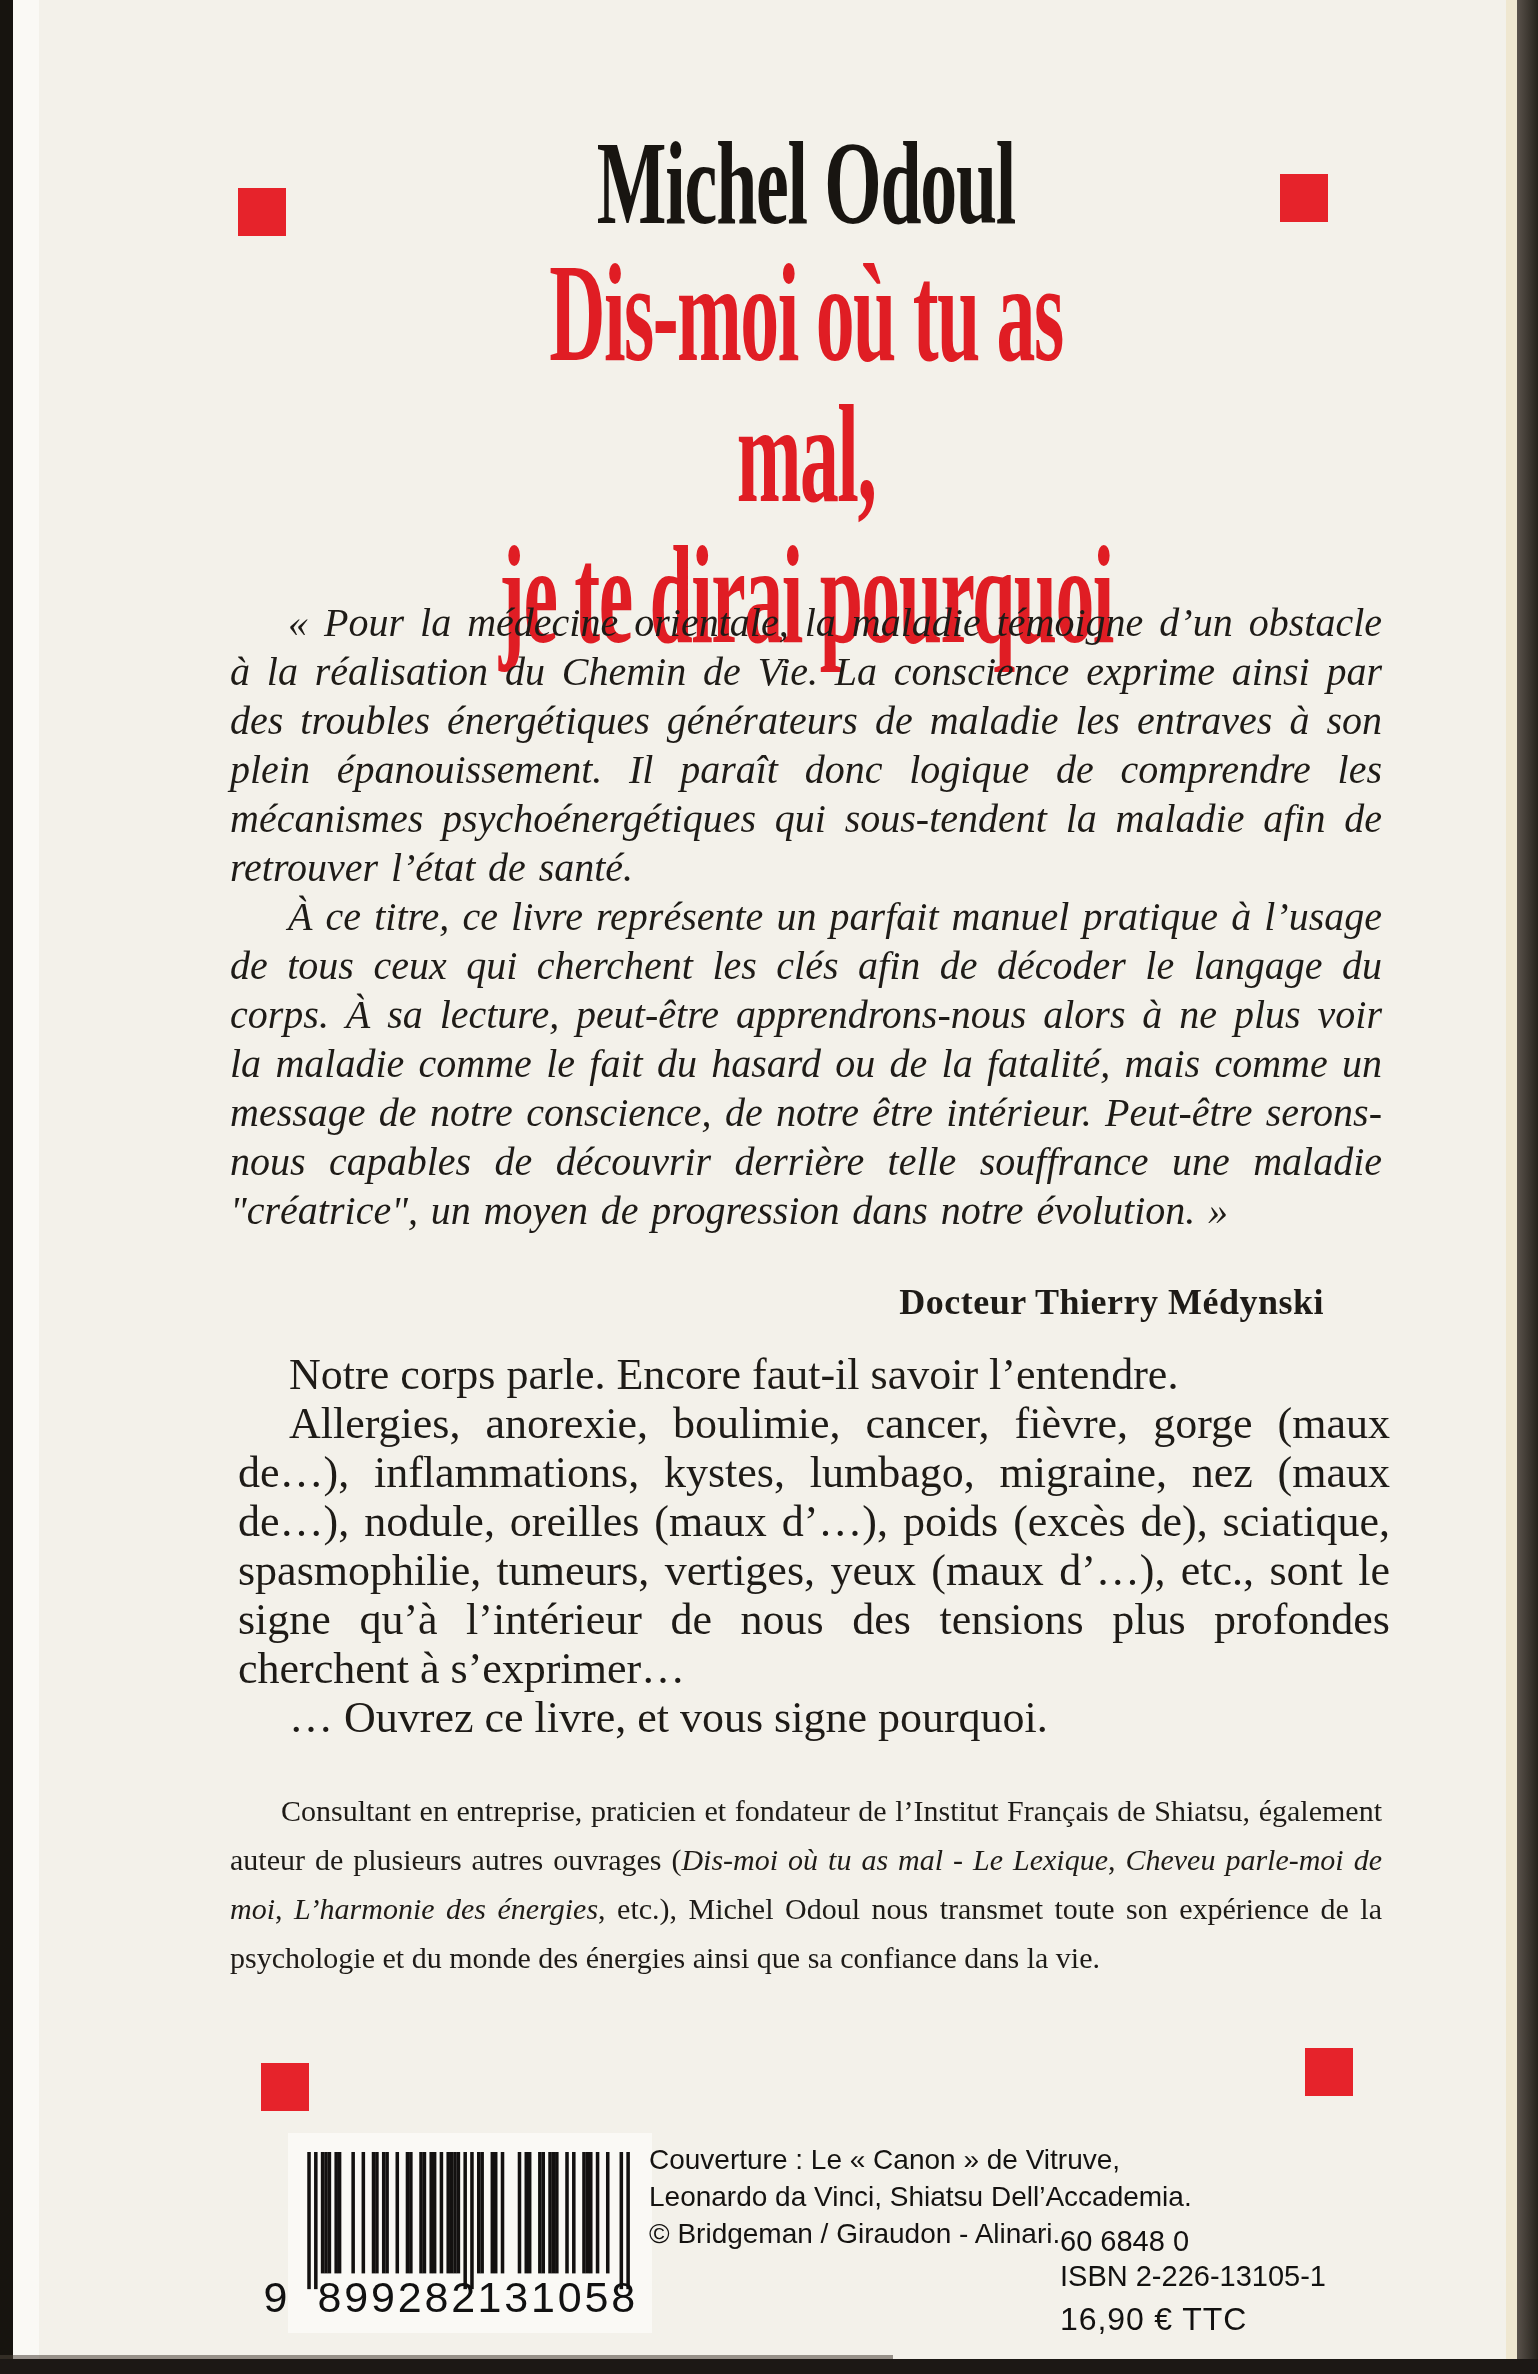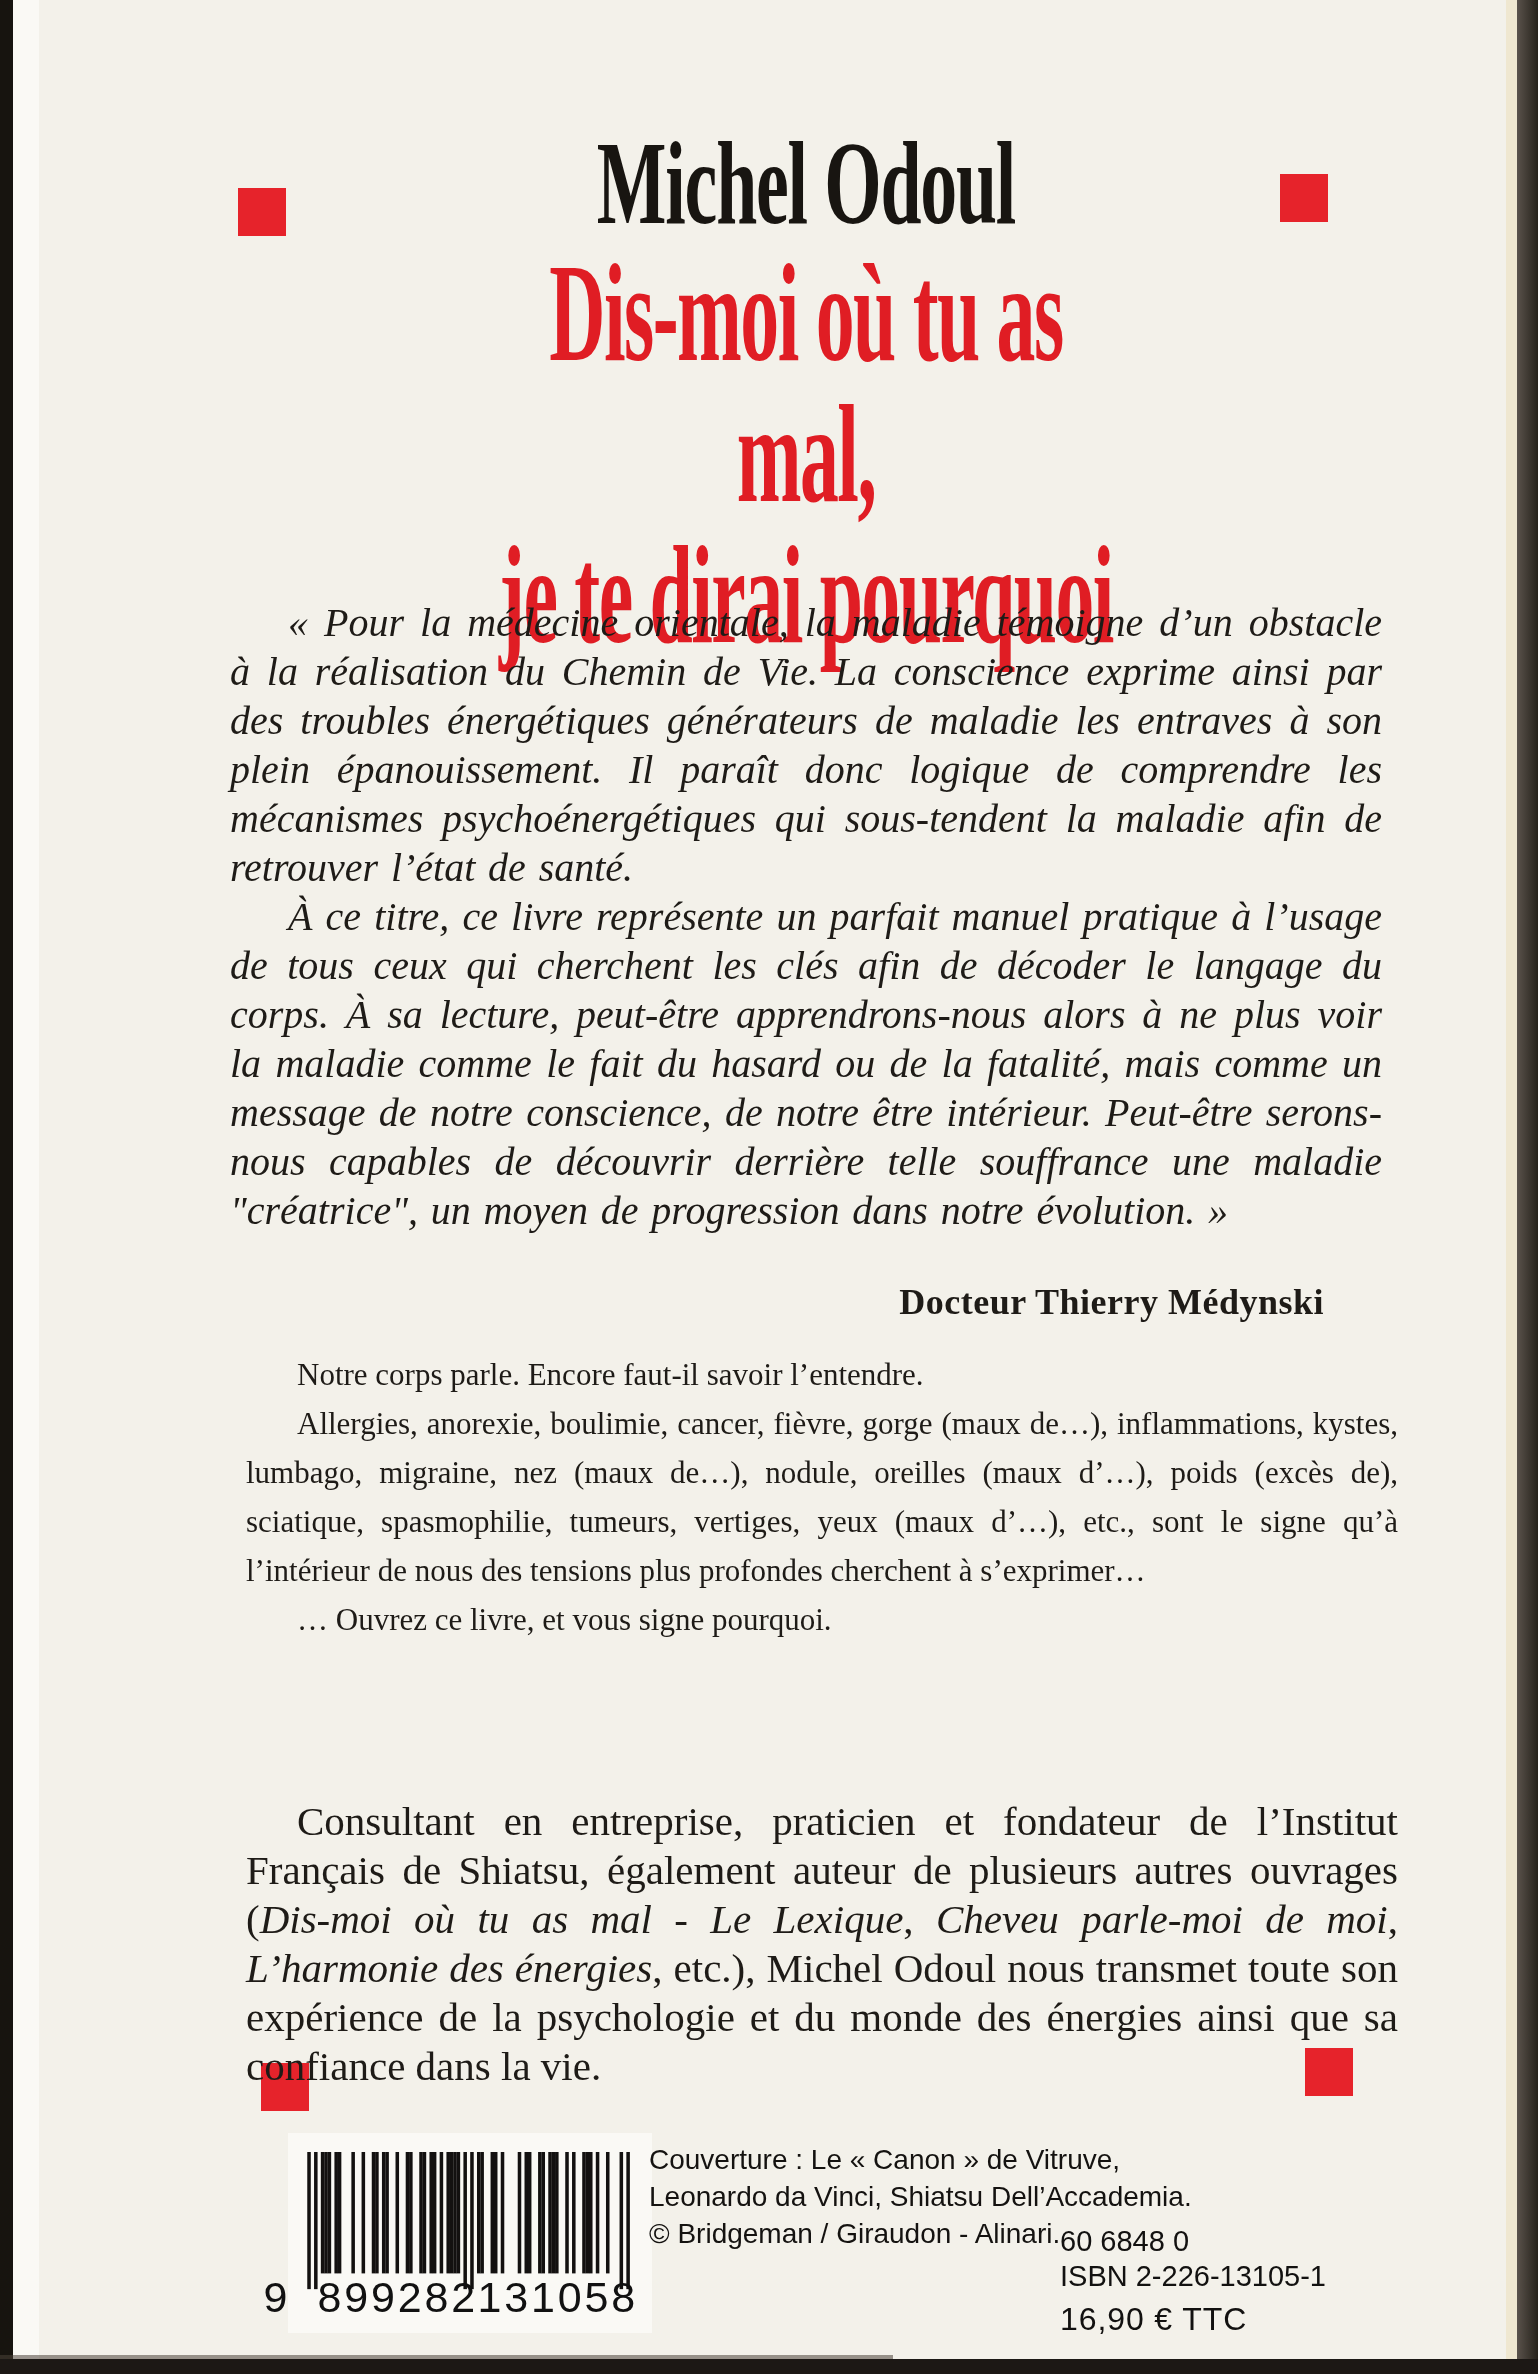"Notre corps parle. Encore faut-il" .summary { font-size: 31px -> 44px; left: 16px -> 8px }
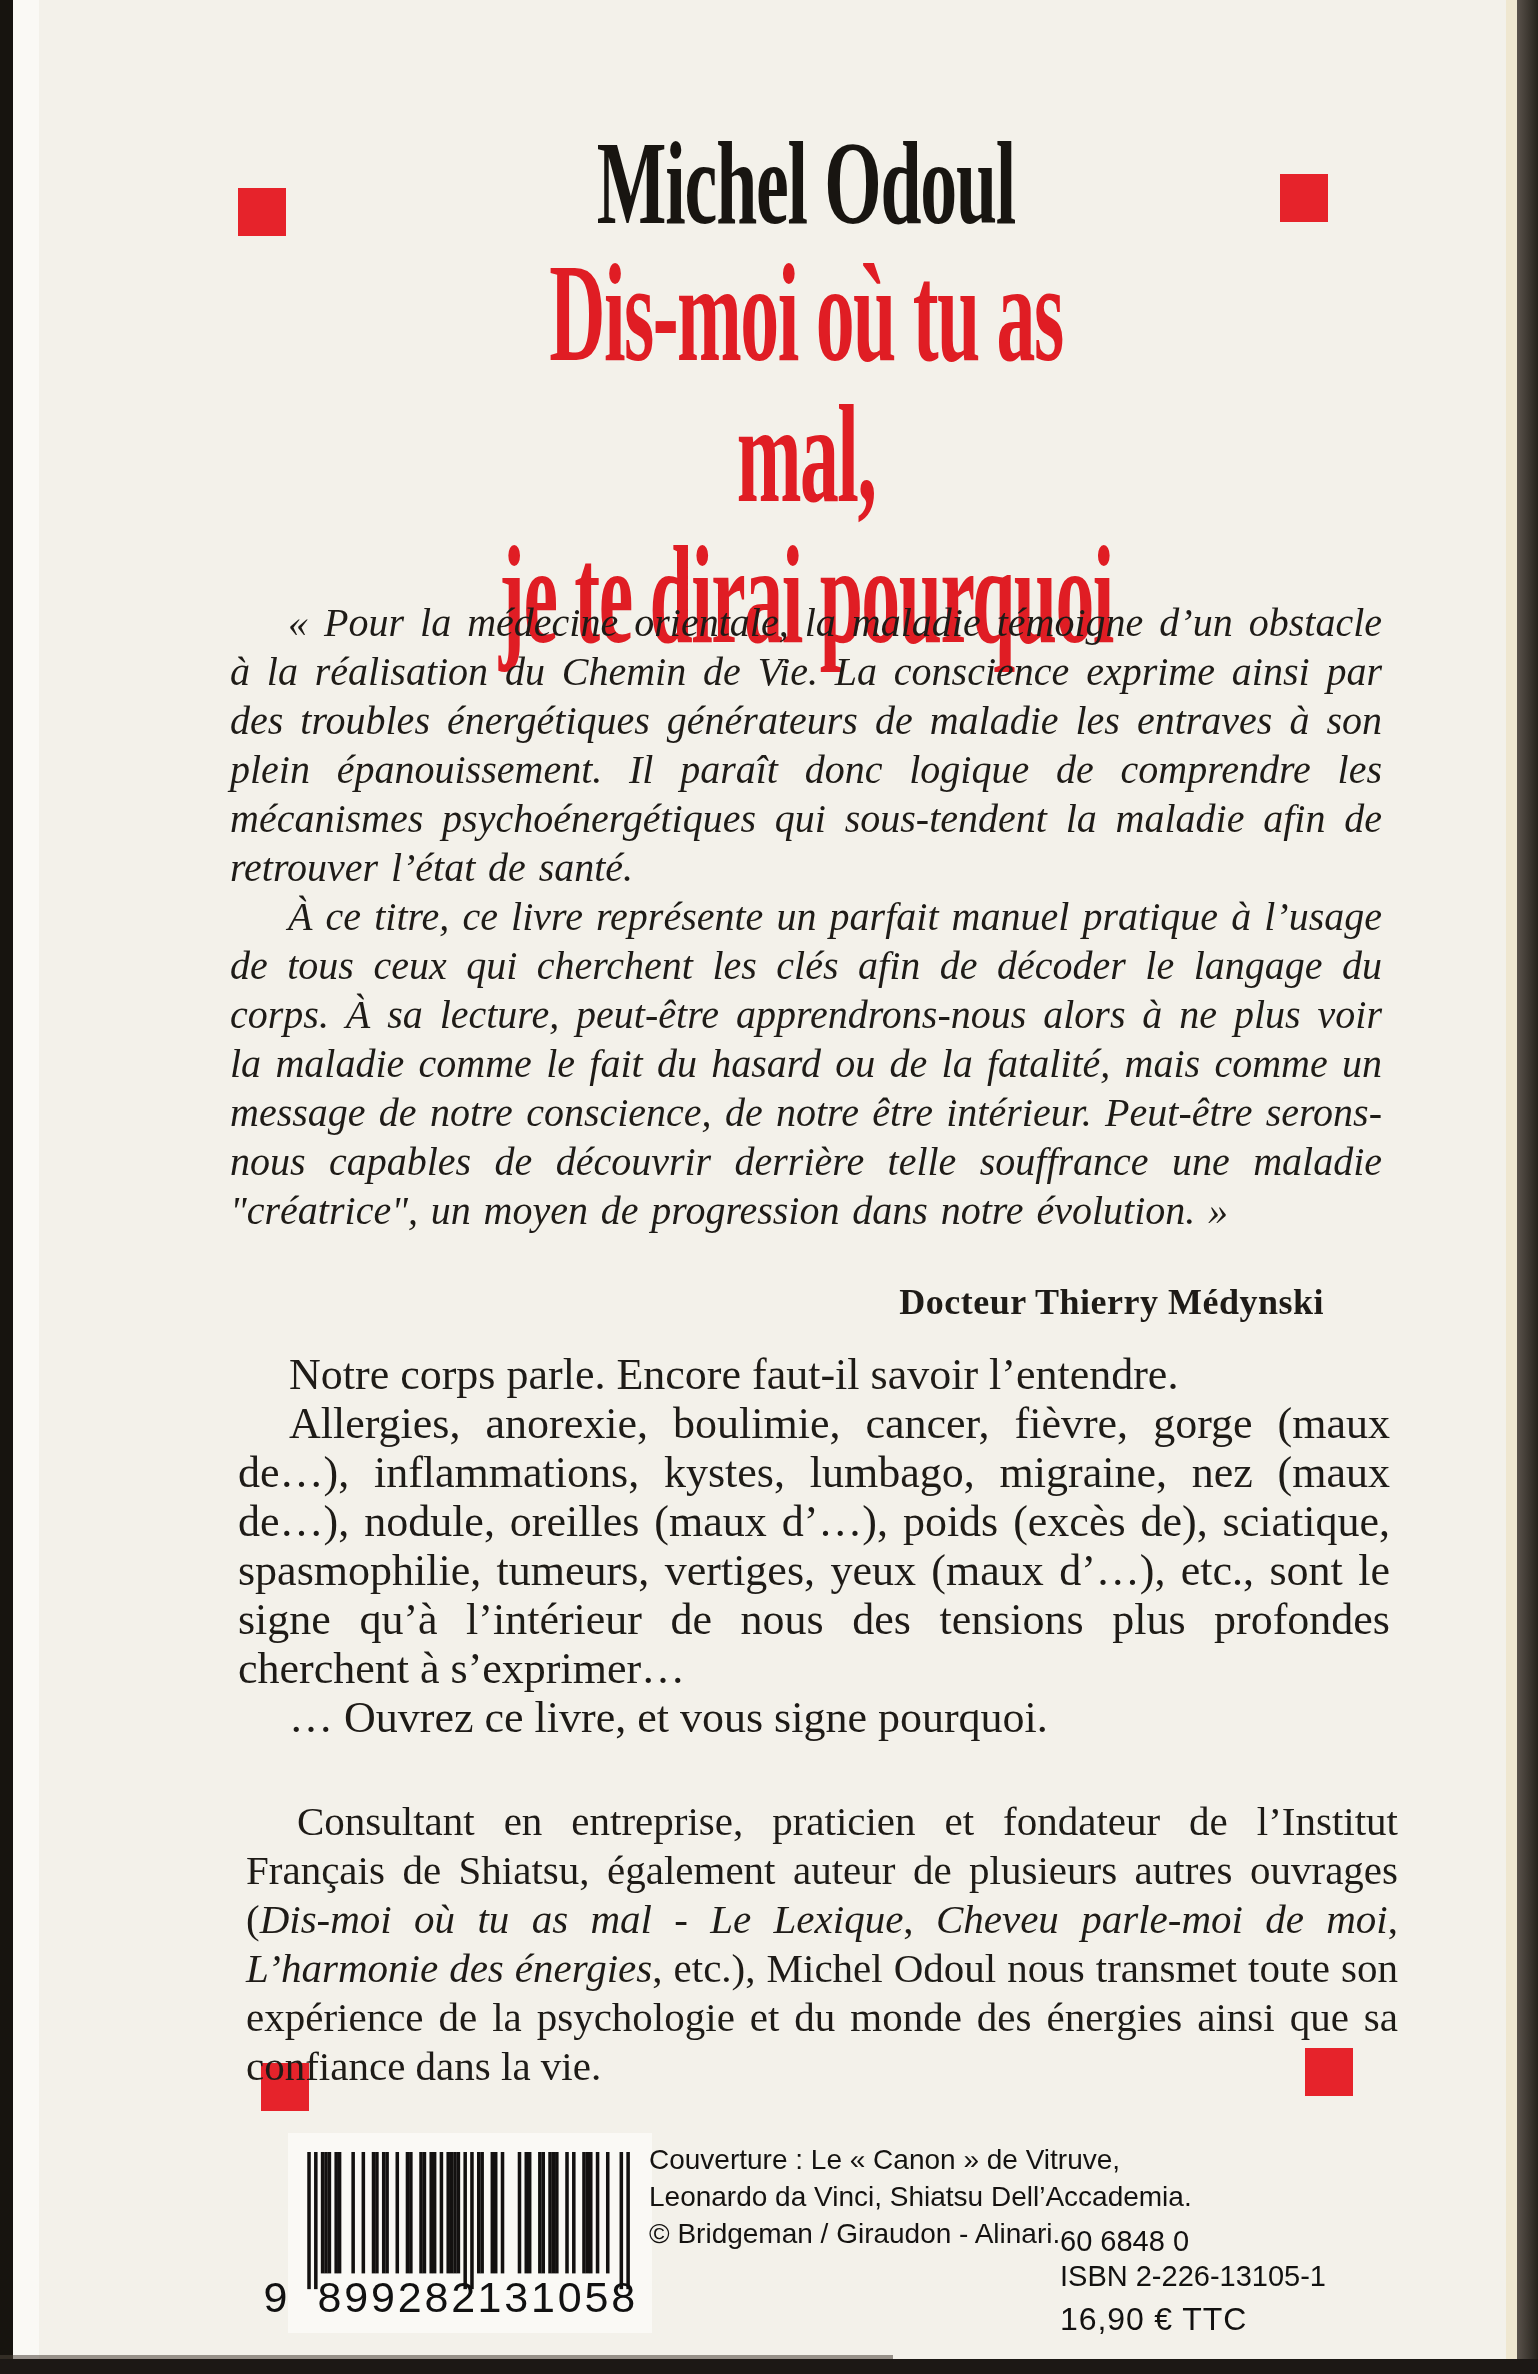"Consultant en entreprise, praticien et" .bio { font-size: 41px -> 30px; left: 16px -> 0 }
